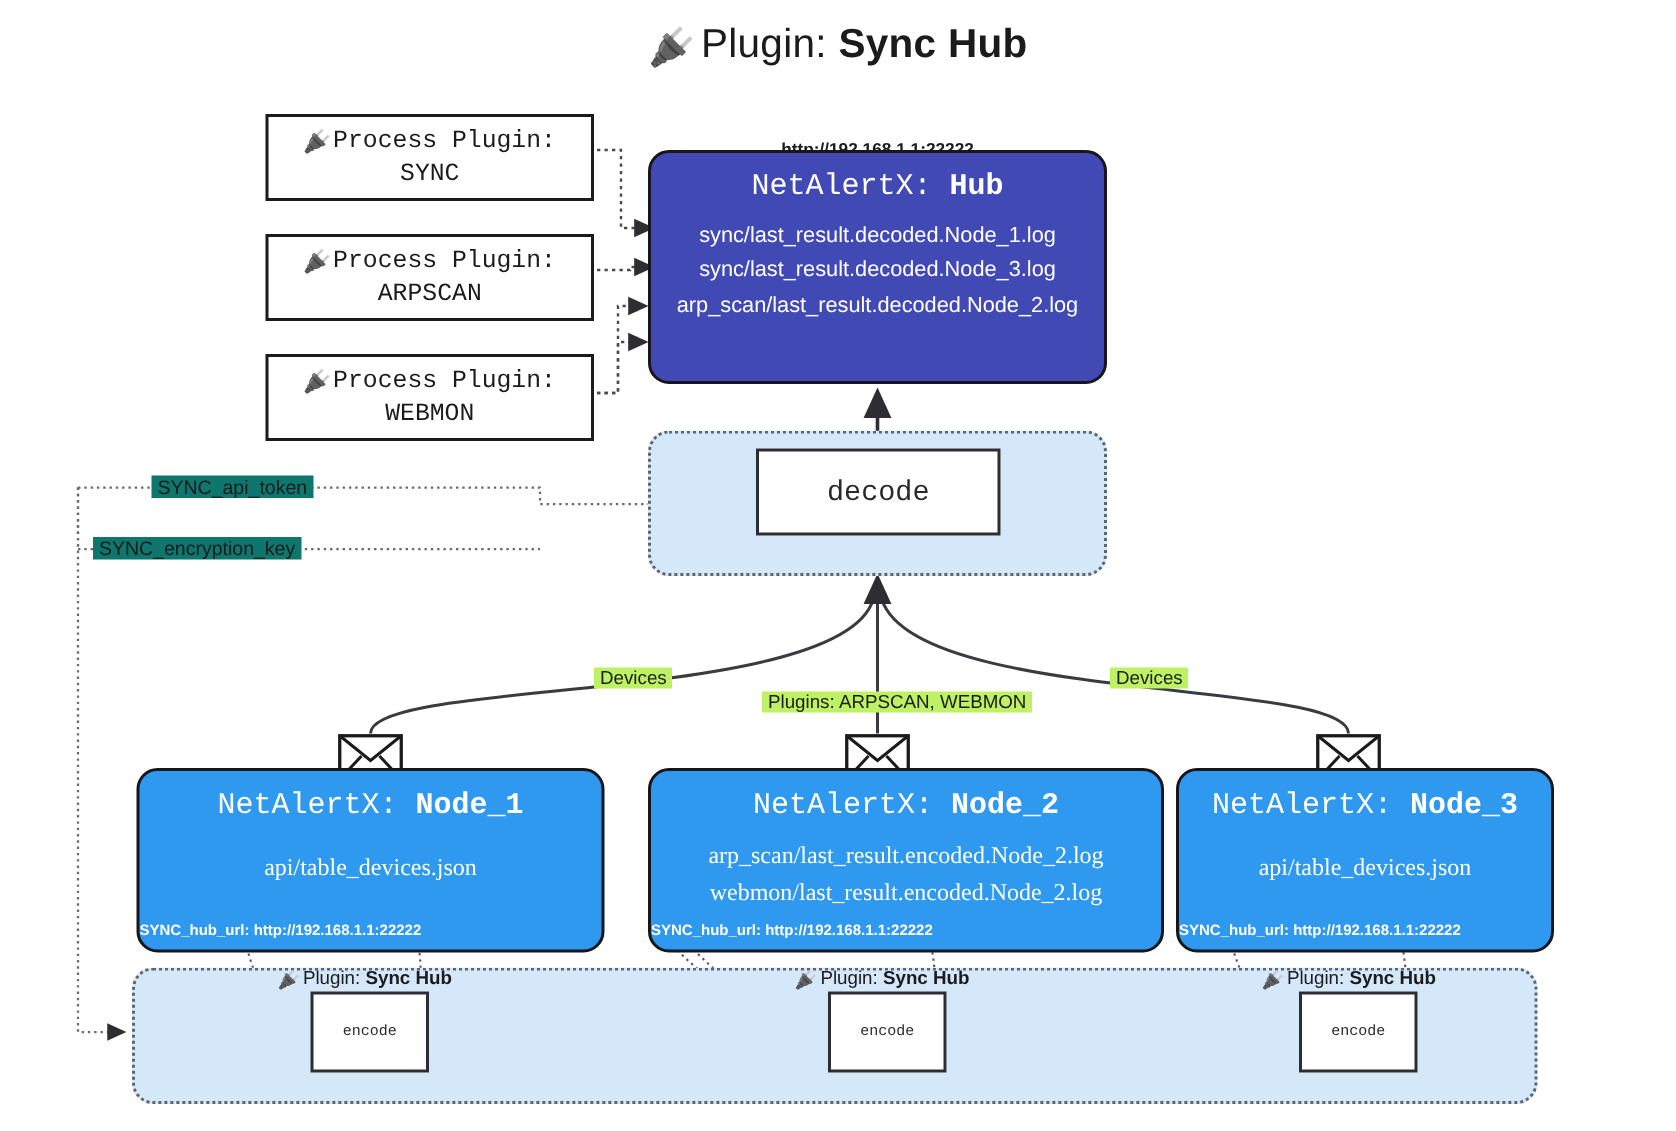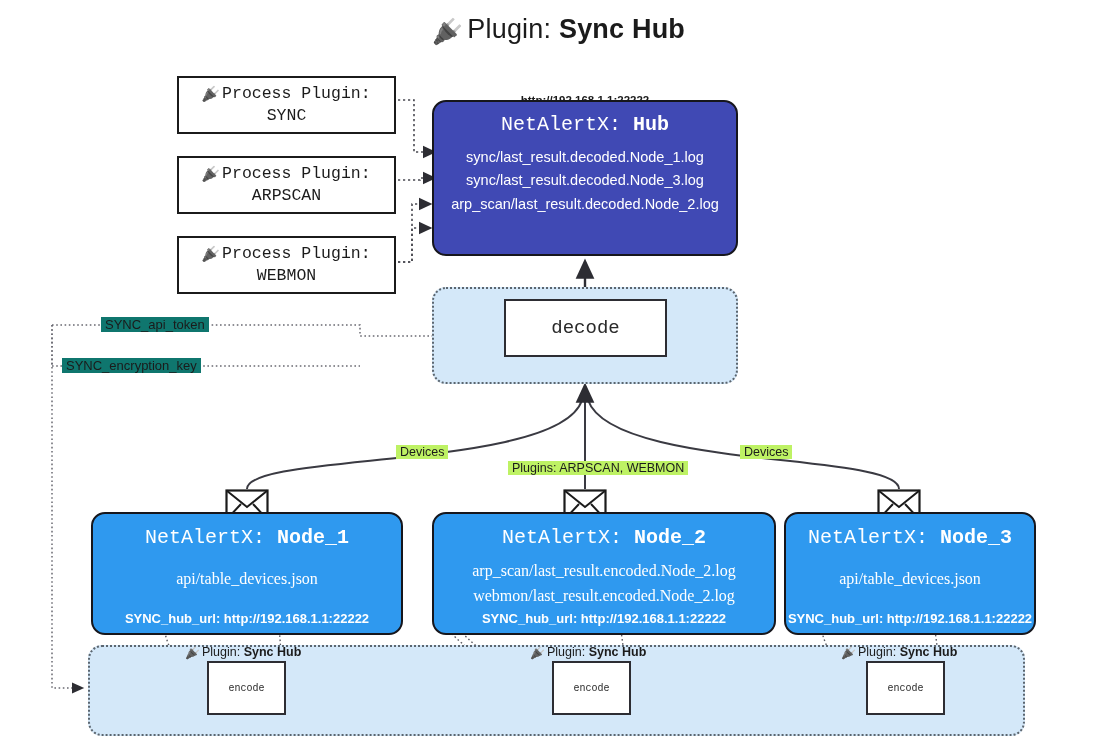"SYNC_hub_url: http://192.168.1.1:22222" .nodebox .n-url { font-size: 13px -> 10px; text-align: center -> none }
